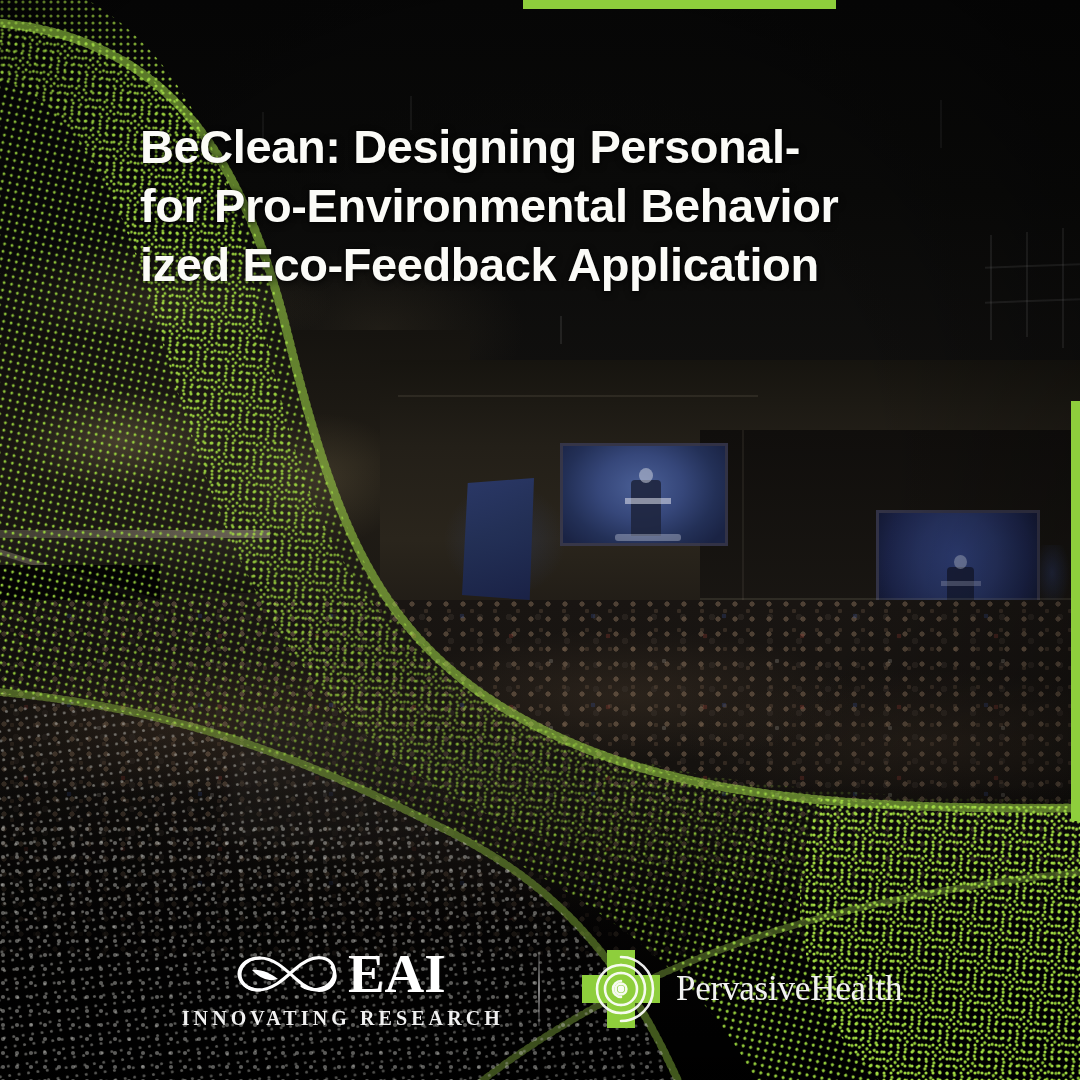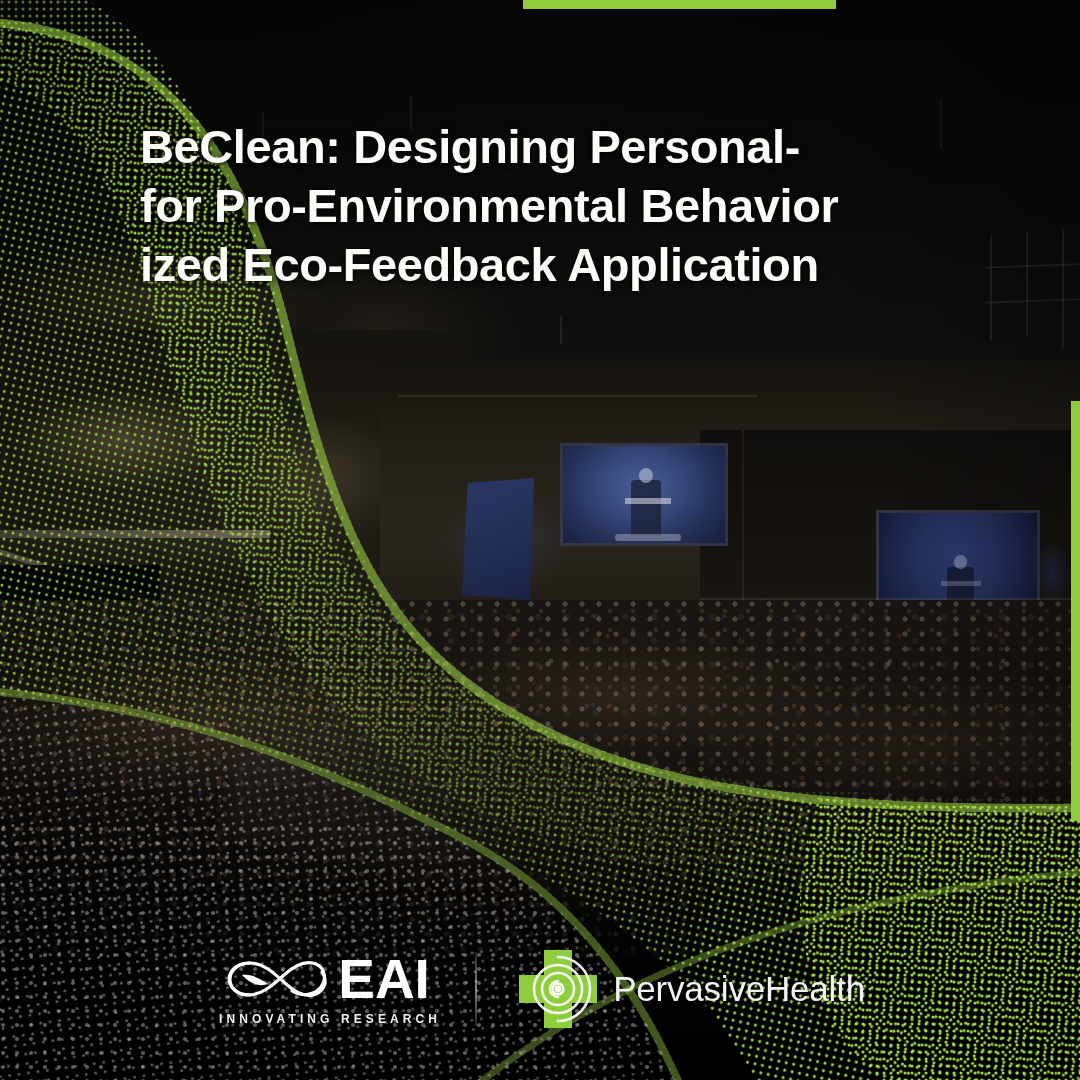"EAI" .footer { font-family: none -> Liberation Serif, serif }
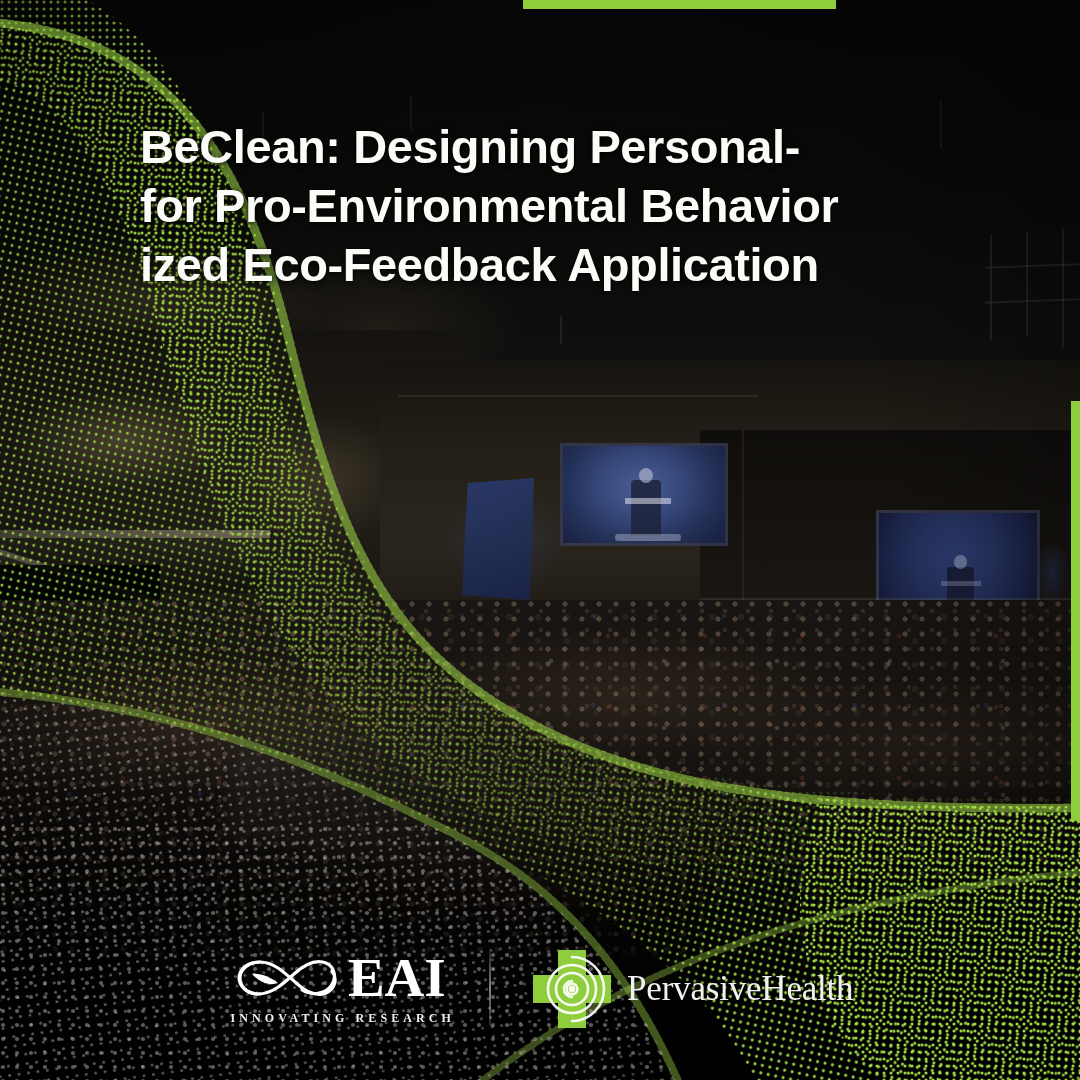"INNOVATING RESEARCH" .eai-sub { font-size: 12px -> 20px }
